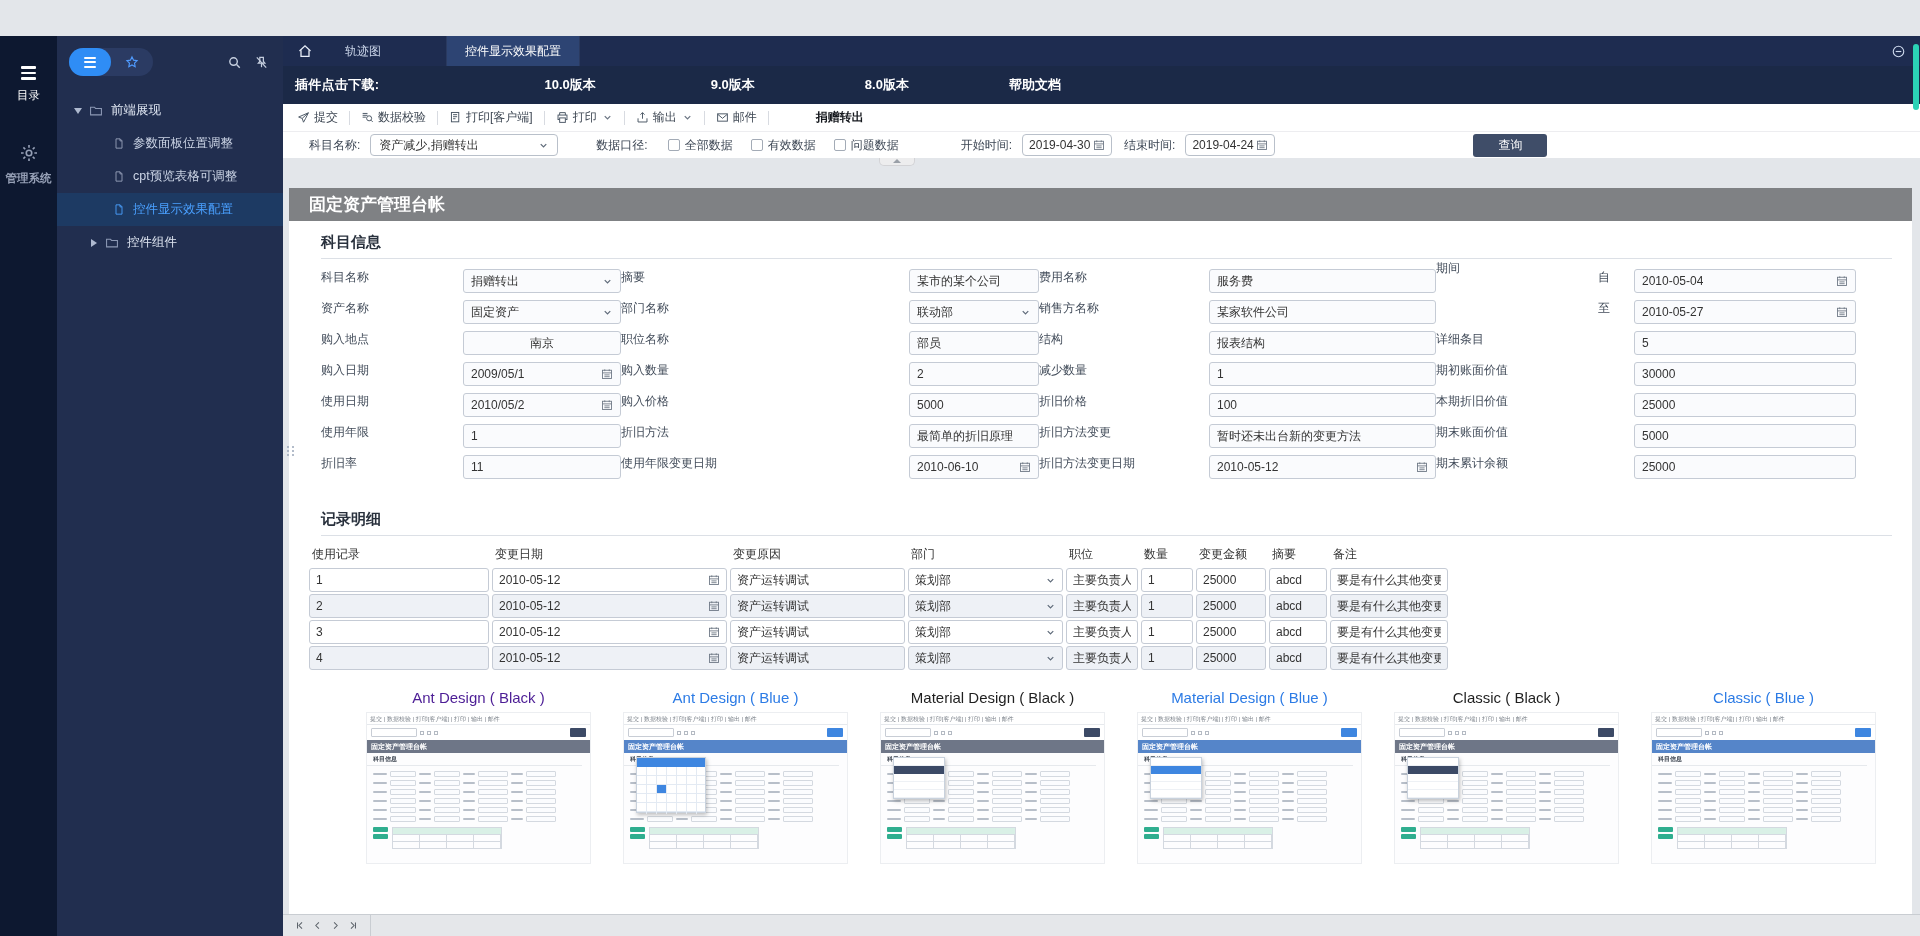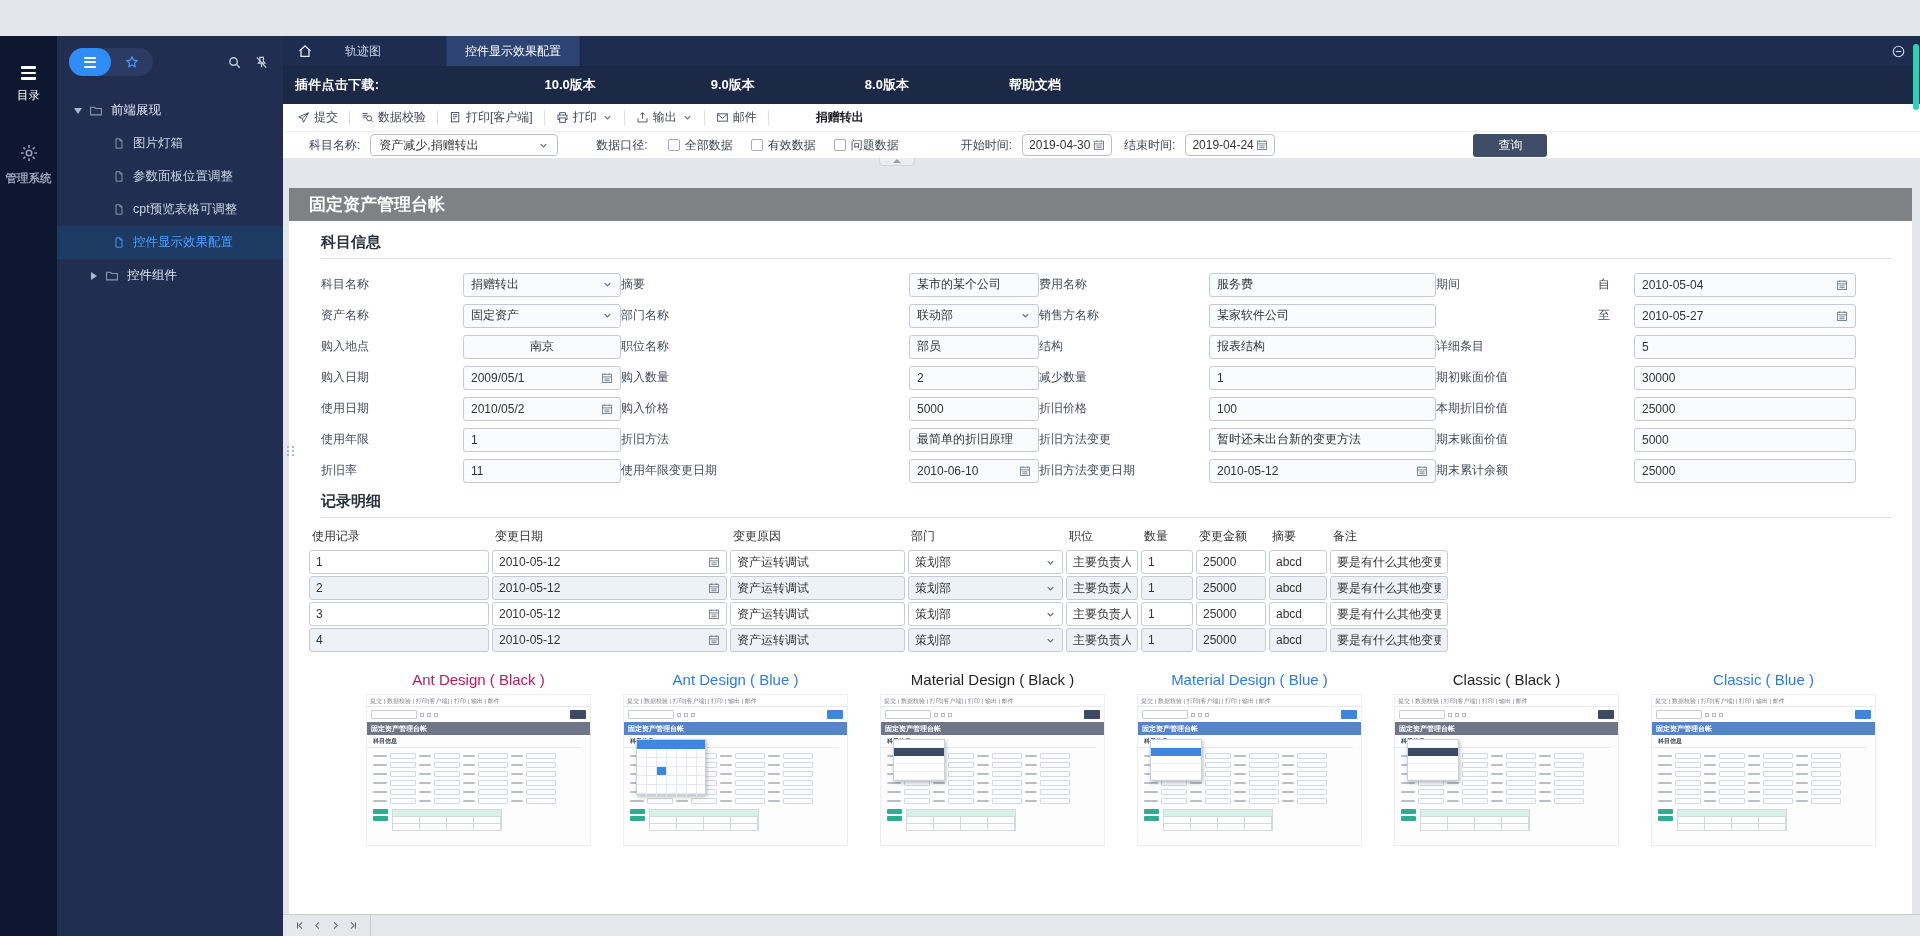"图片灯箱" div.trow { html: <div> <span> <svg> <path></path> <path></path> </svg> </span> <span>图片灯箱</span> </div> -> none }
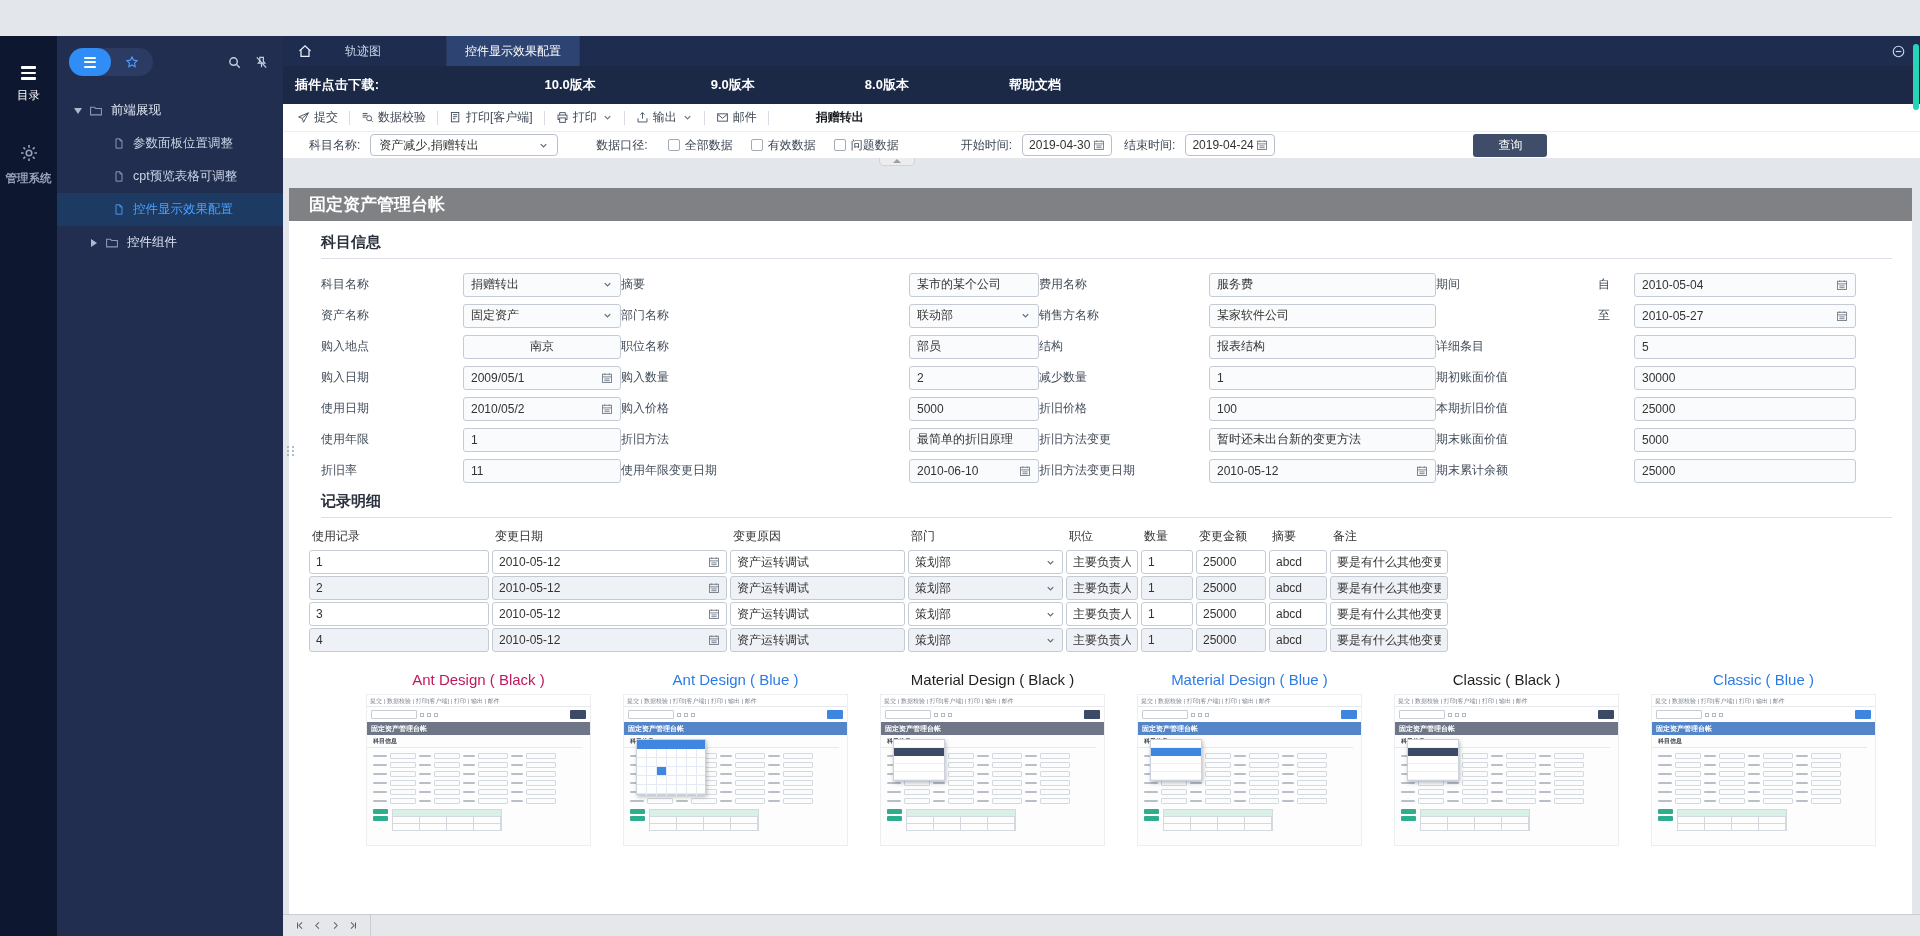"科目名称" .fr { align-items: center -> flex-start }
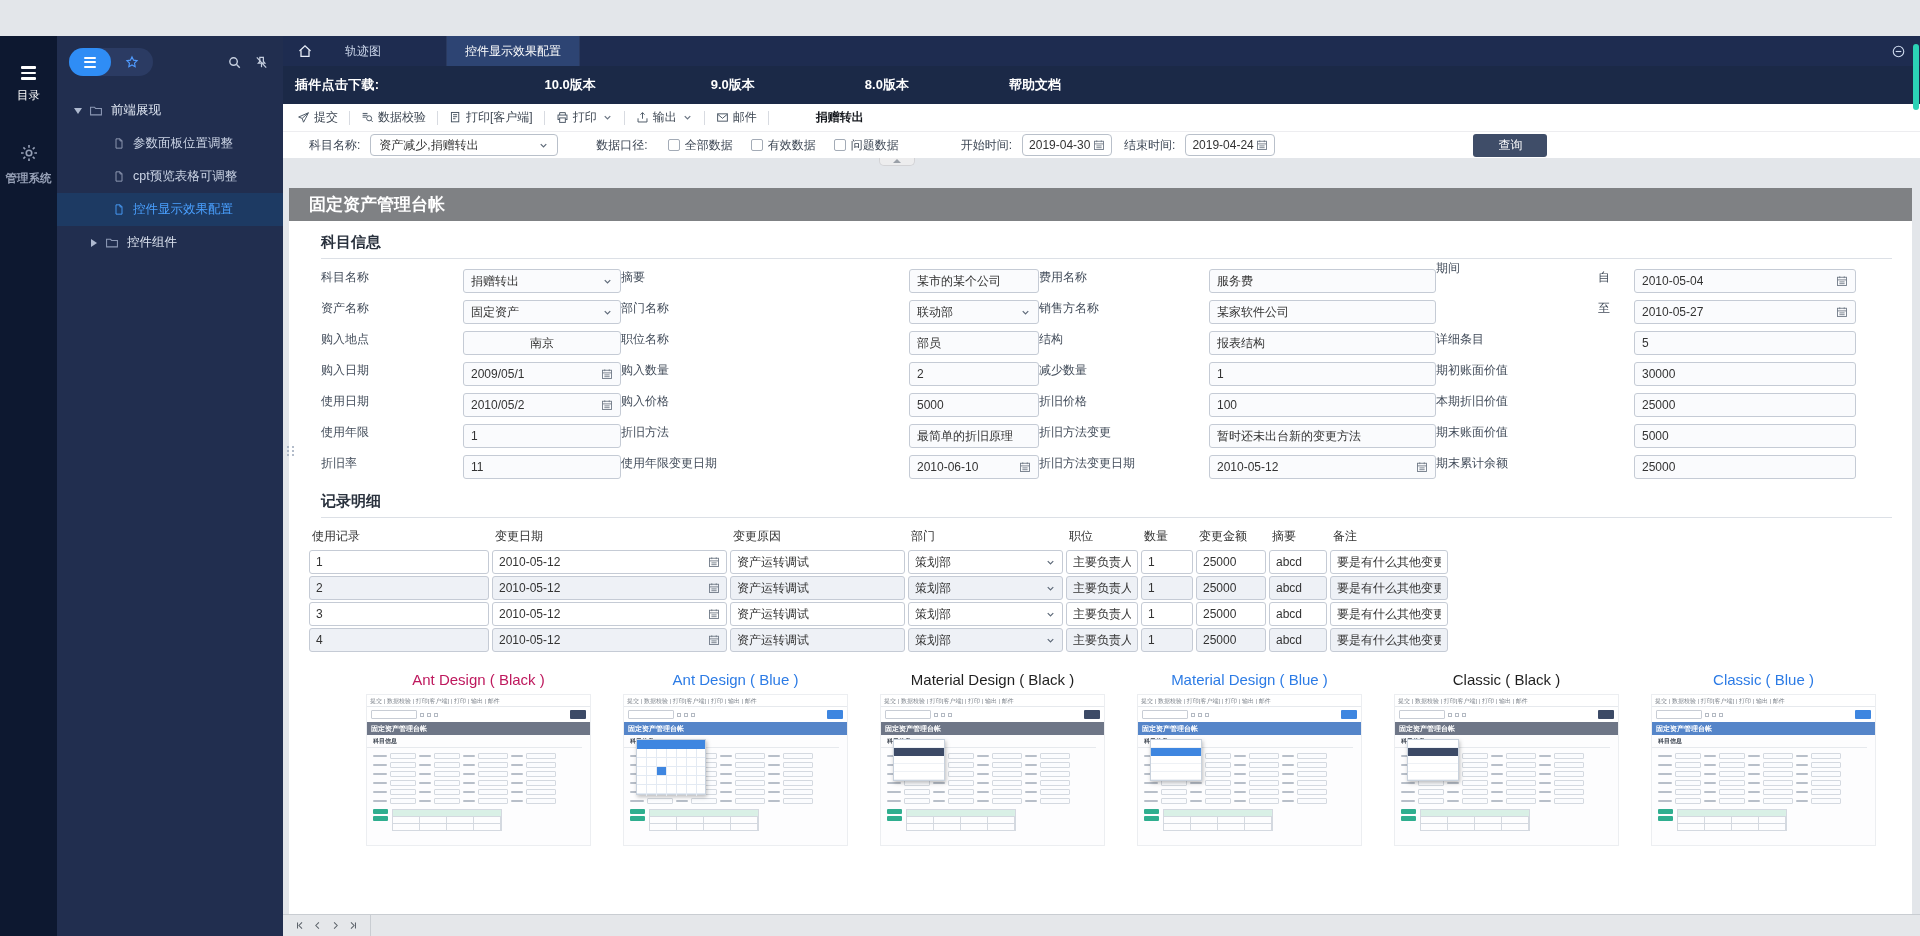"记录明细" div.sec-h { margin-top: 6px -> 24px }
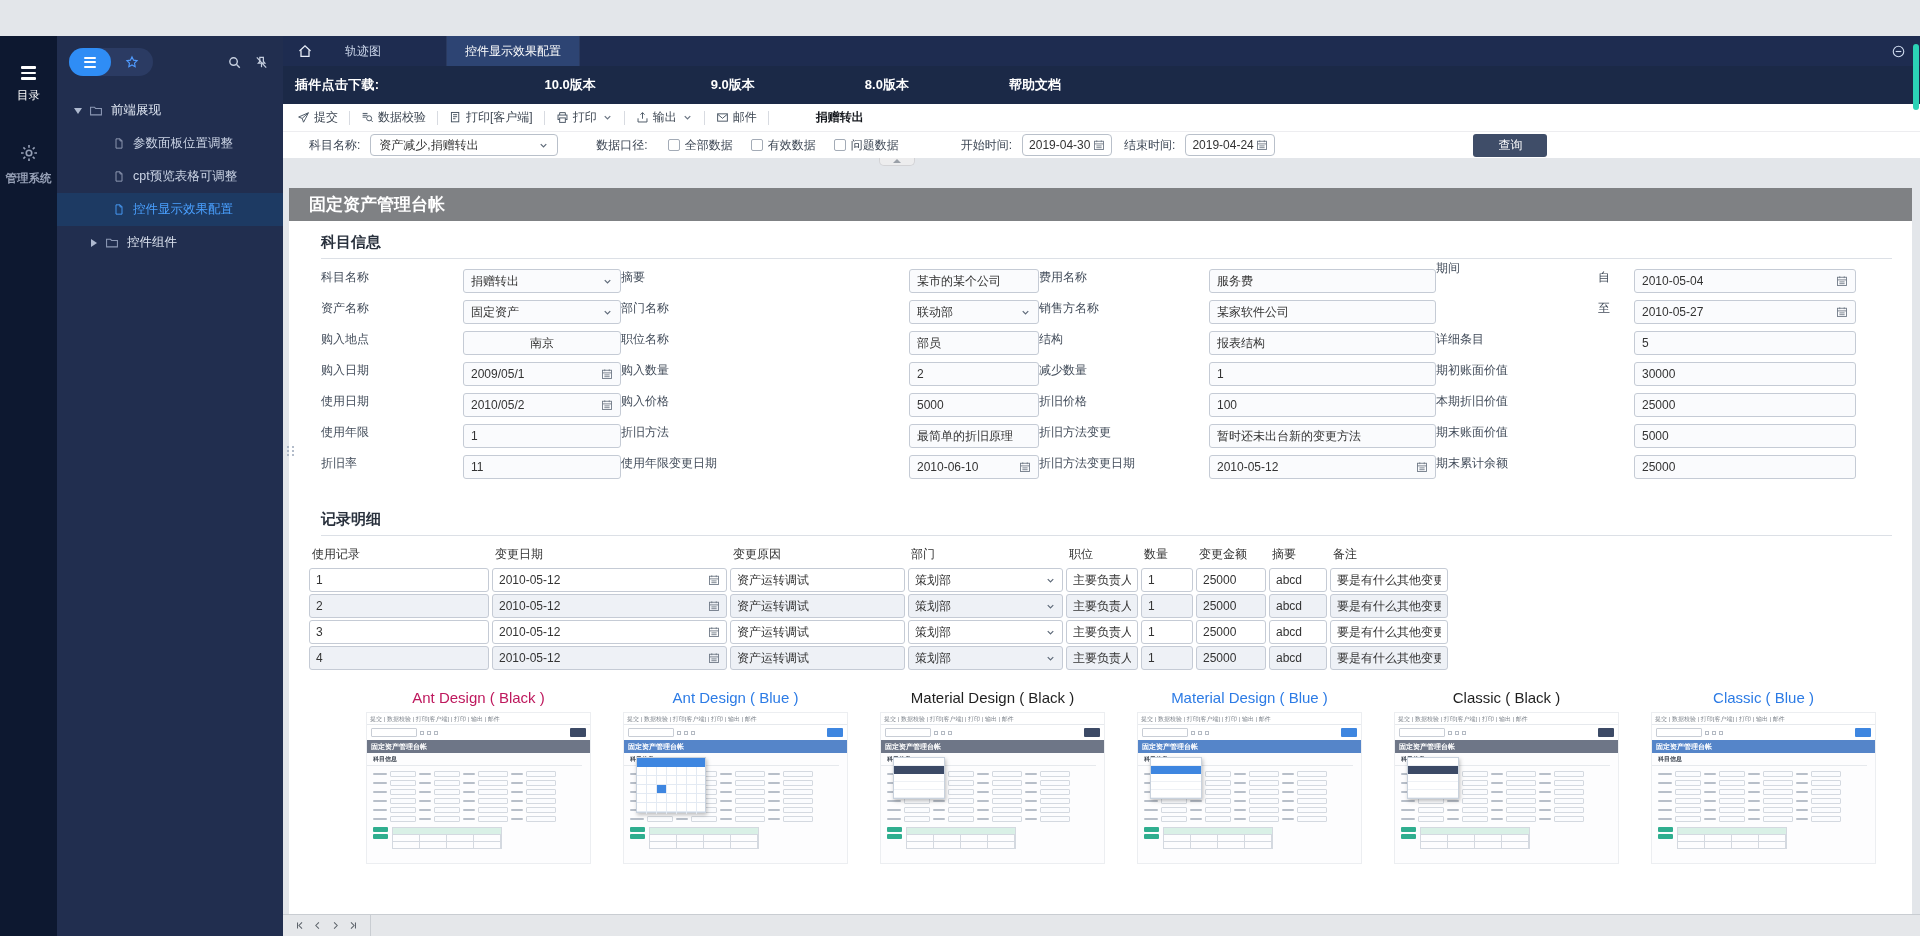"Ant Design ( Black )" div.cap { color: #be185d -> #4c1d95 }
